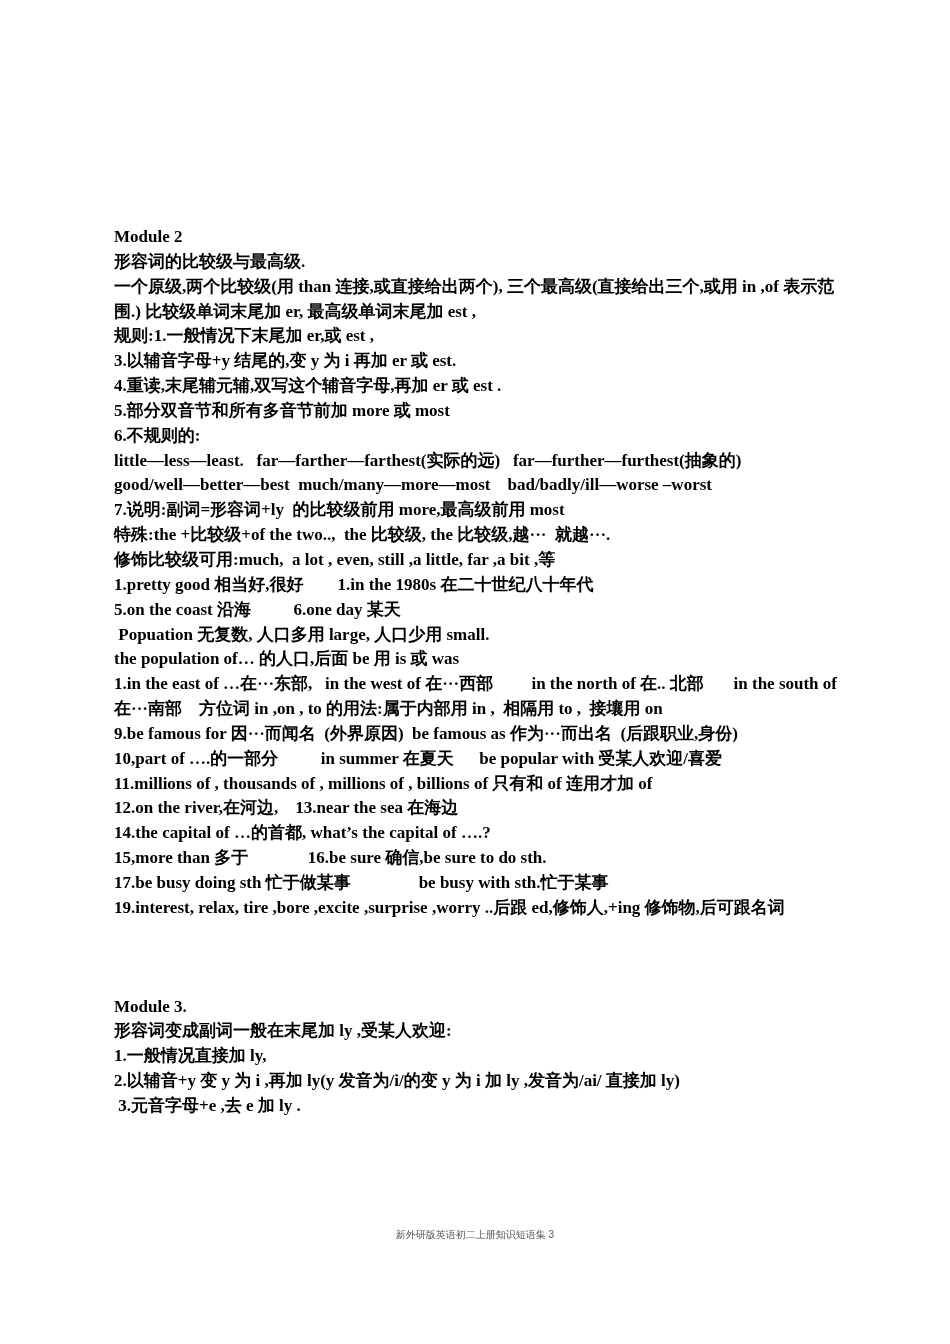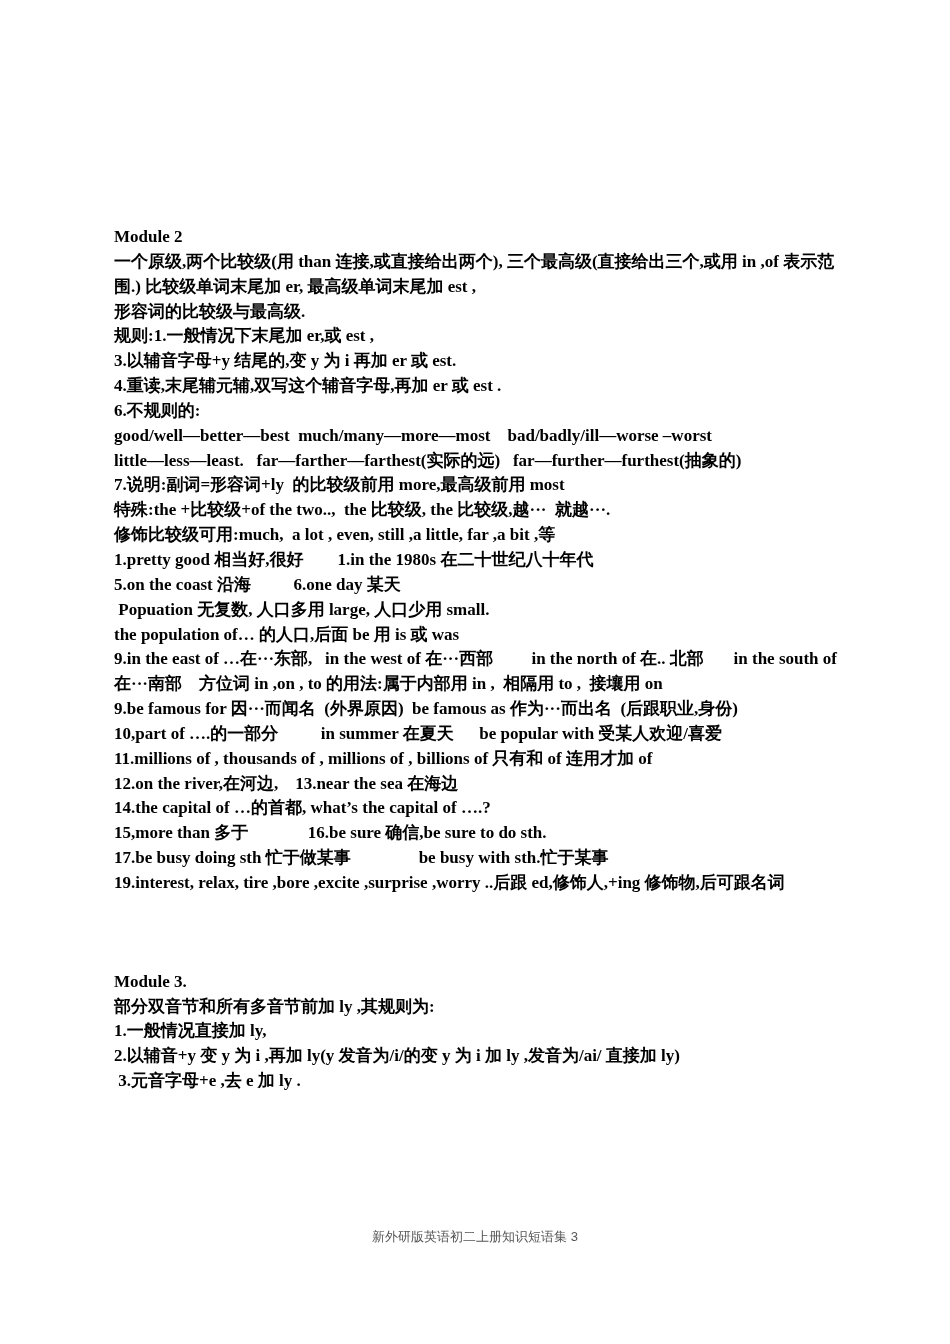"一个原级,两个比较级(用 than 连接,或直接给出两个)," div.line { order: before "形容词的比较级与最高级." -> after "形容词的比较级与最高级." }
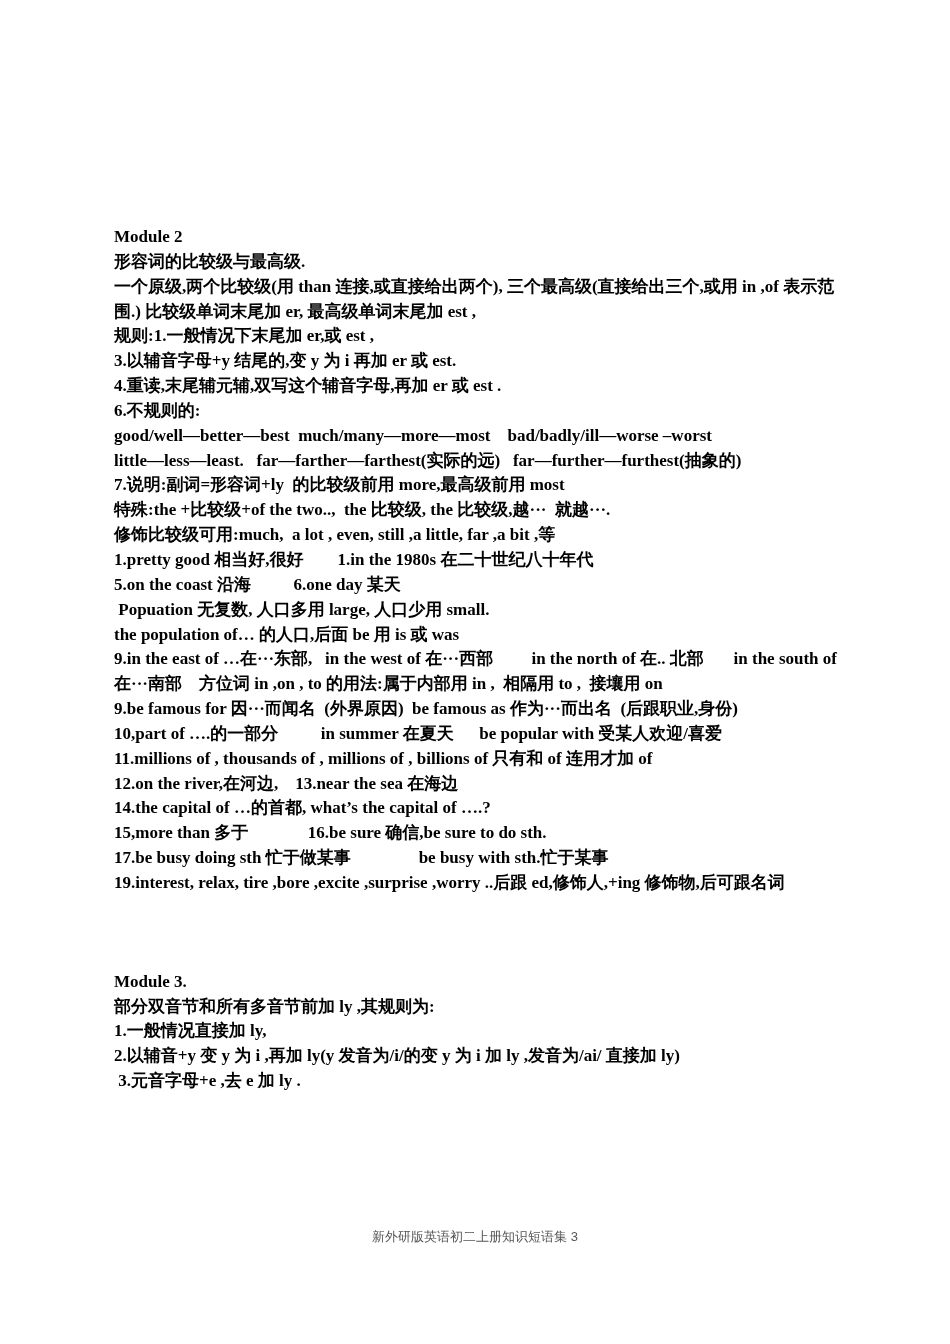"5.部分双音节和所有多音节前加 more 或 most" div.line { html: none -> <div>5.部分双音节和所有多音节前加 more 或 most</div> }
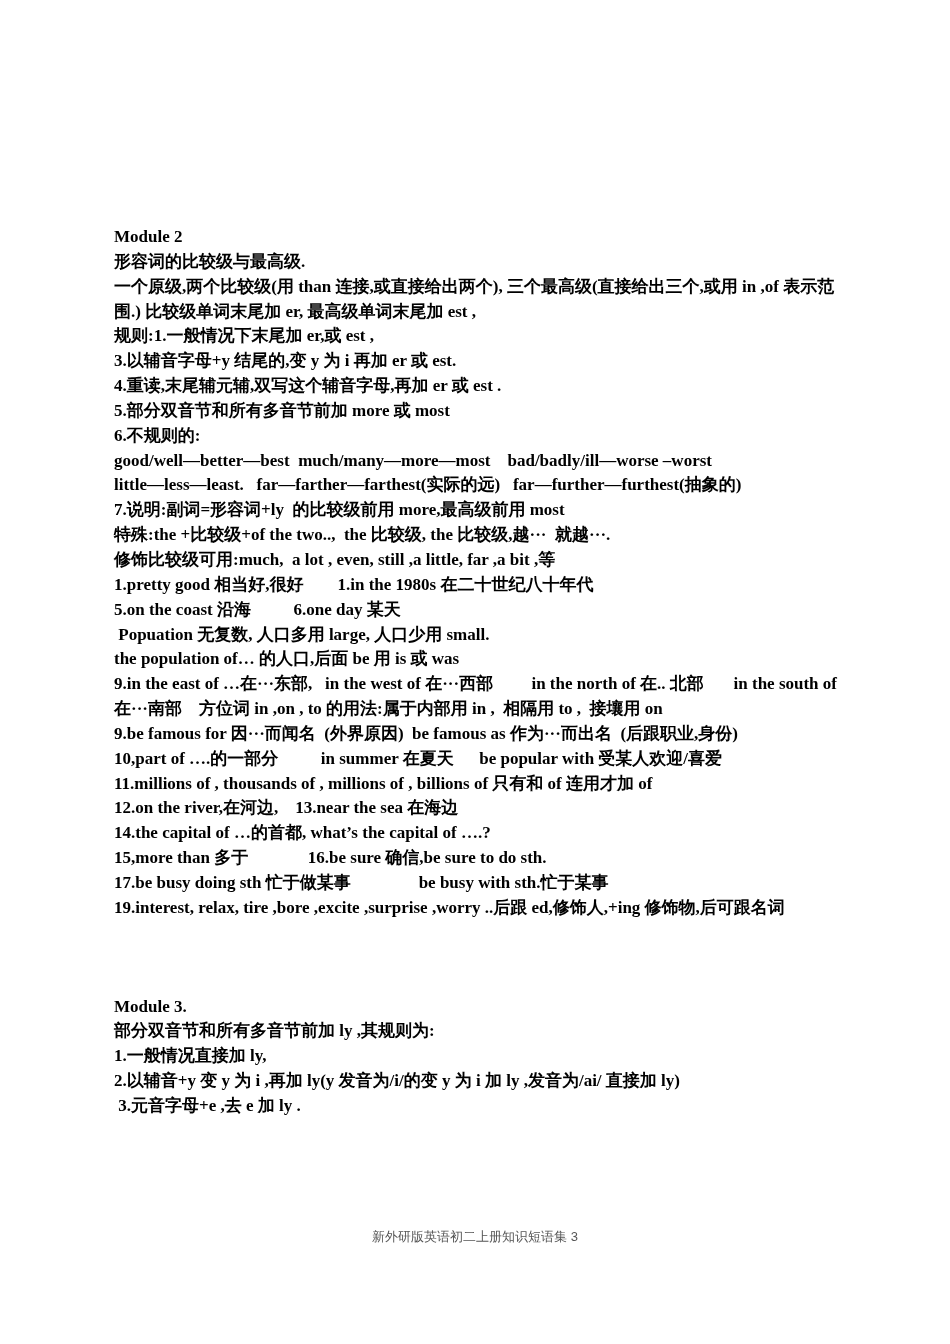"good/well—better—best" div.line { order: before "little—less—least." -> after "little—less—least." }
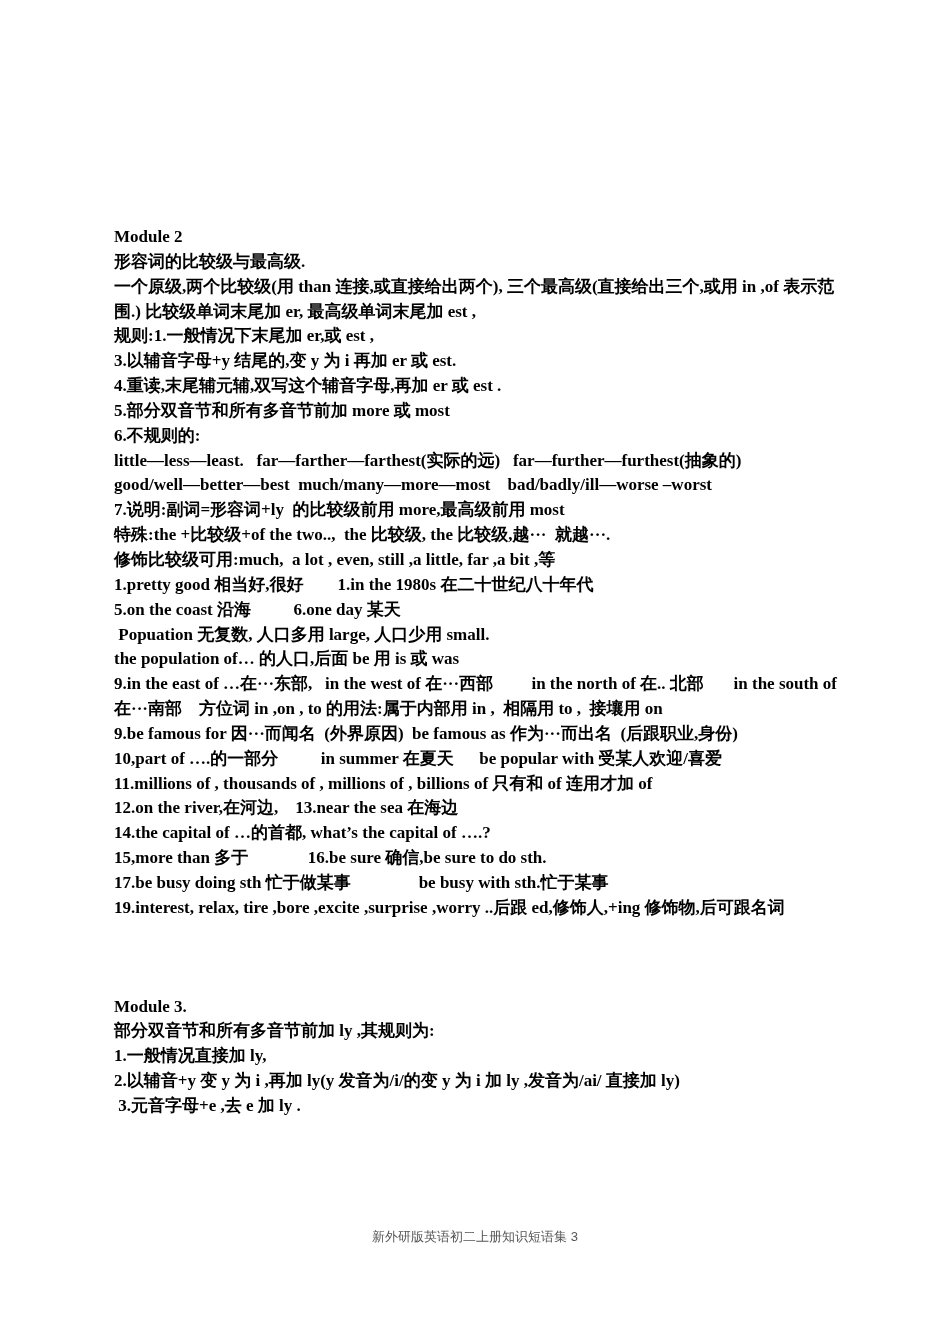"9.in the east of …在···东部," div.line { text: 9.in -> 1.in }
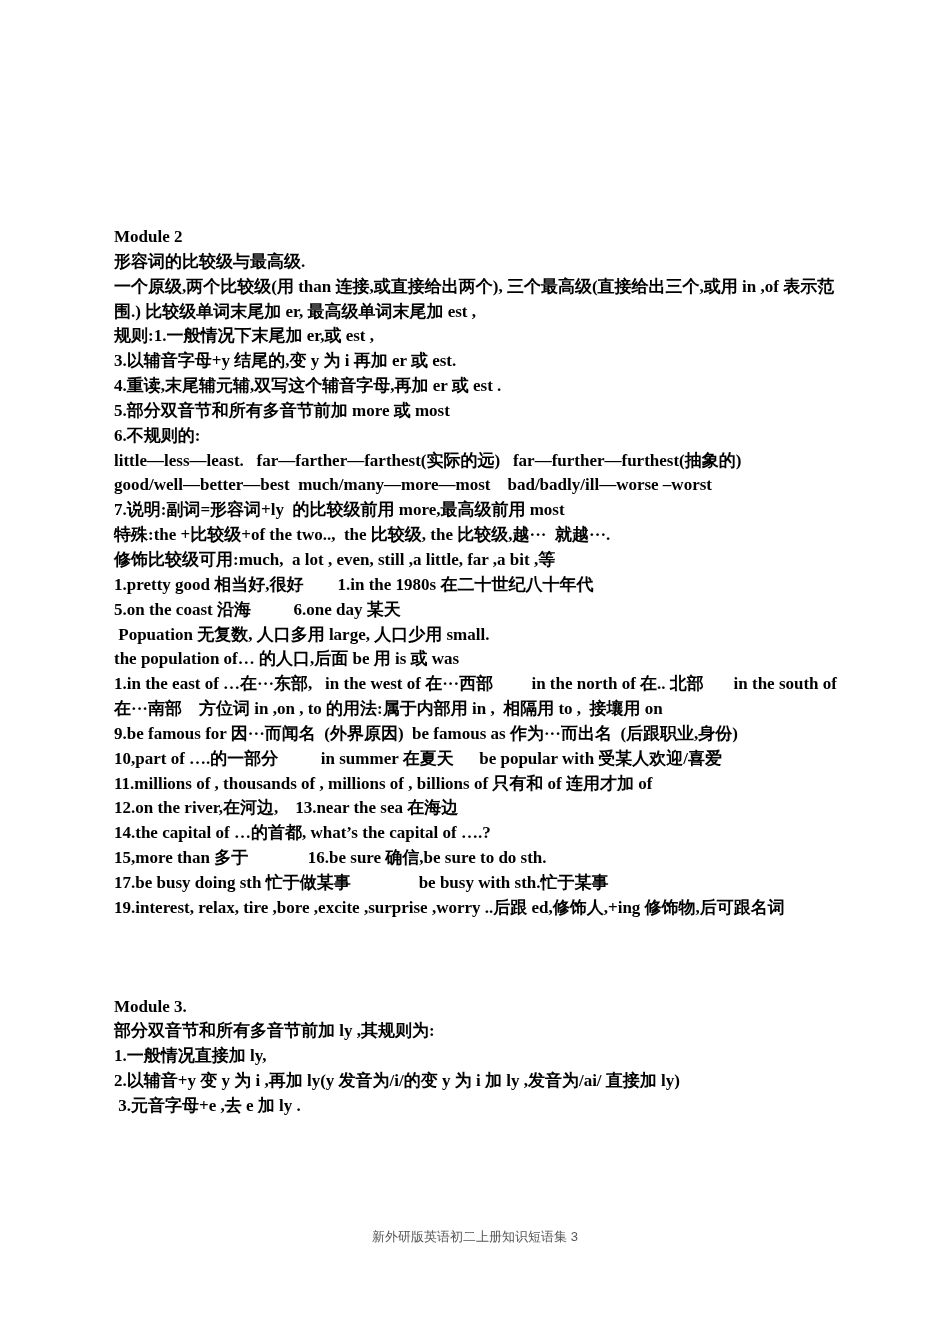"部分双音节和所有多音节前加 ly ,其规则为:" div.line { text: 部分双音节和所有多音节前加 ly ,其规则为 -> 形容词变成副词一般在末尾加 ly ,受某人欢迎 }
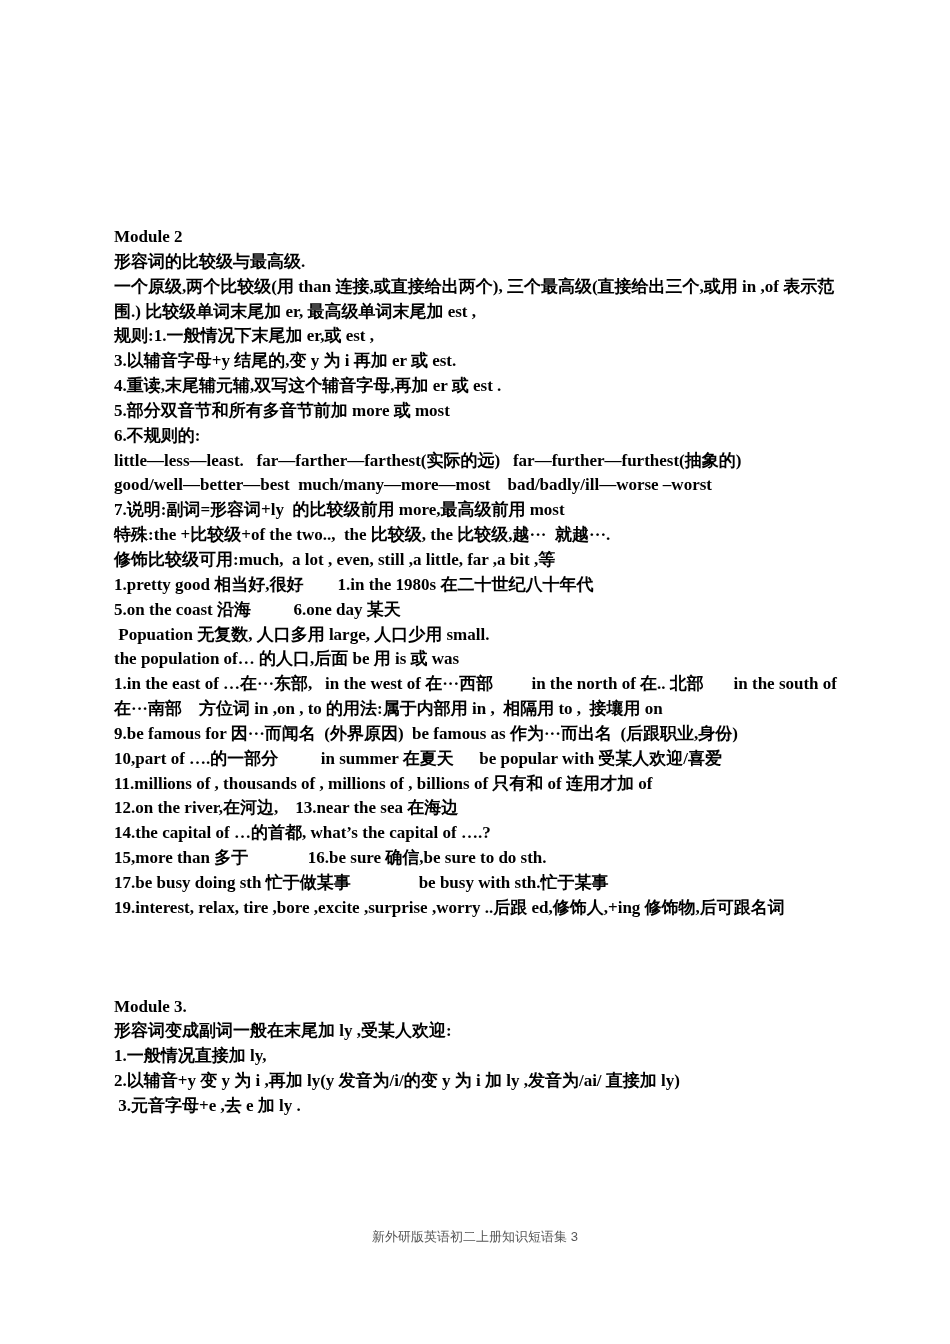"新外研版英语初二上册知识短语集 3" .footer { font-size: 13px -> 10px }
